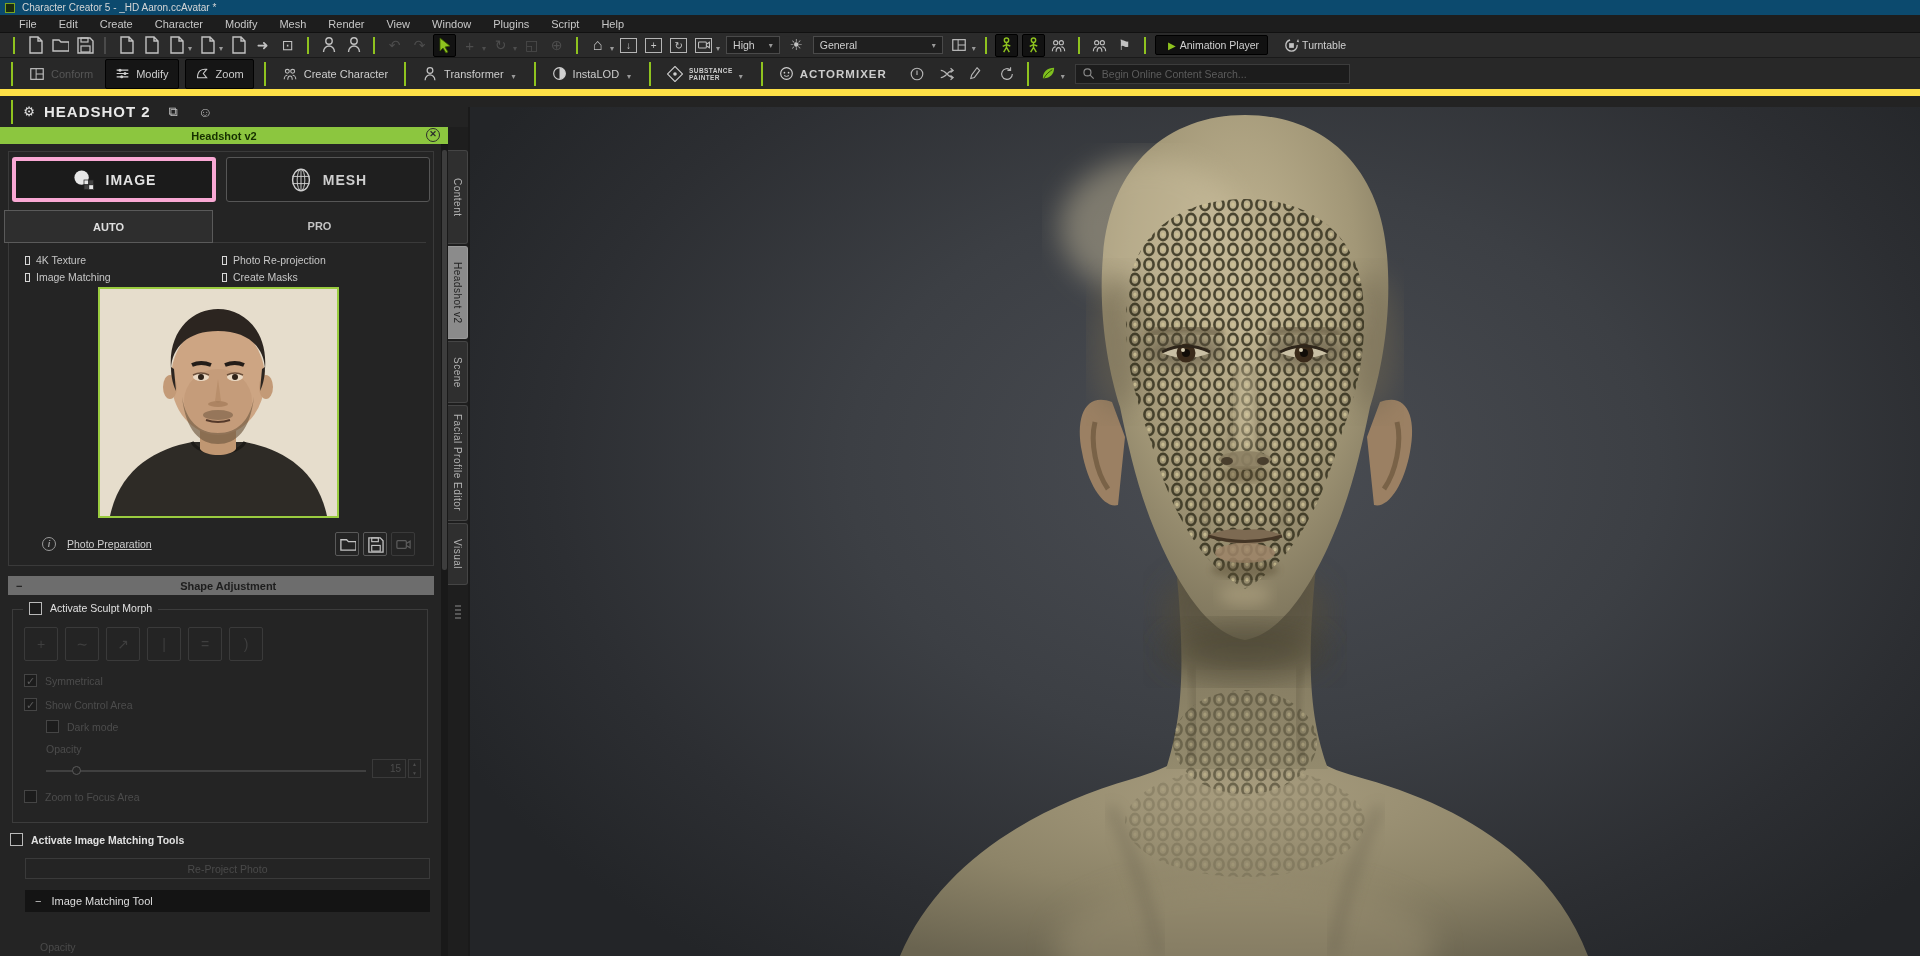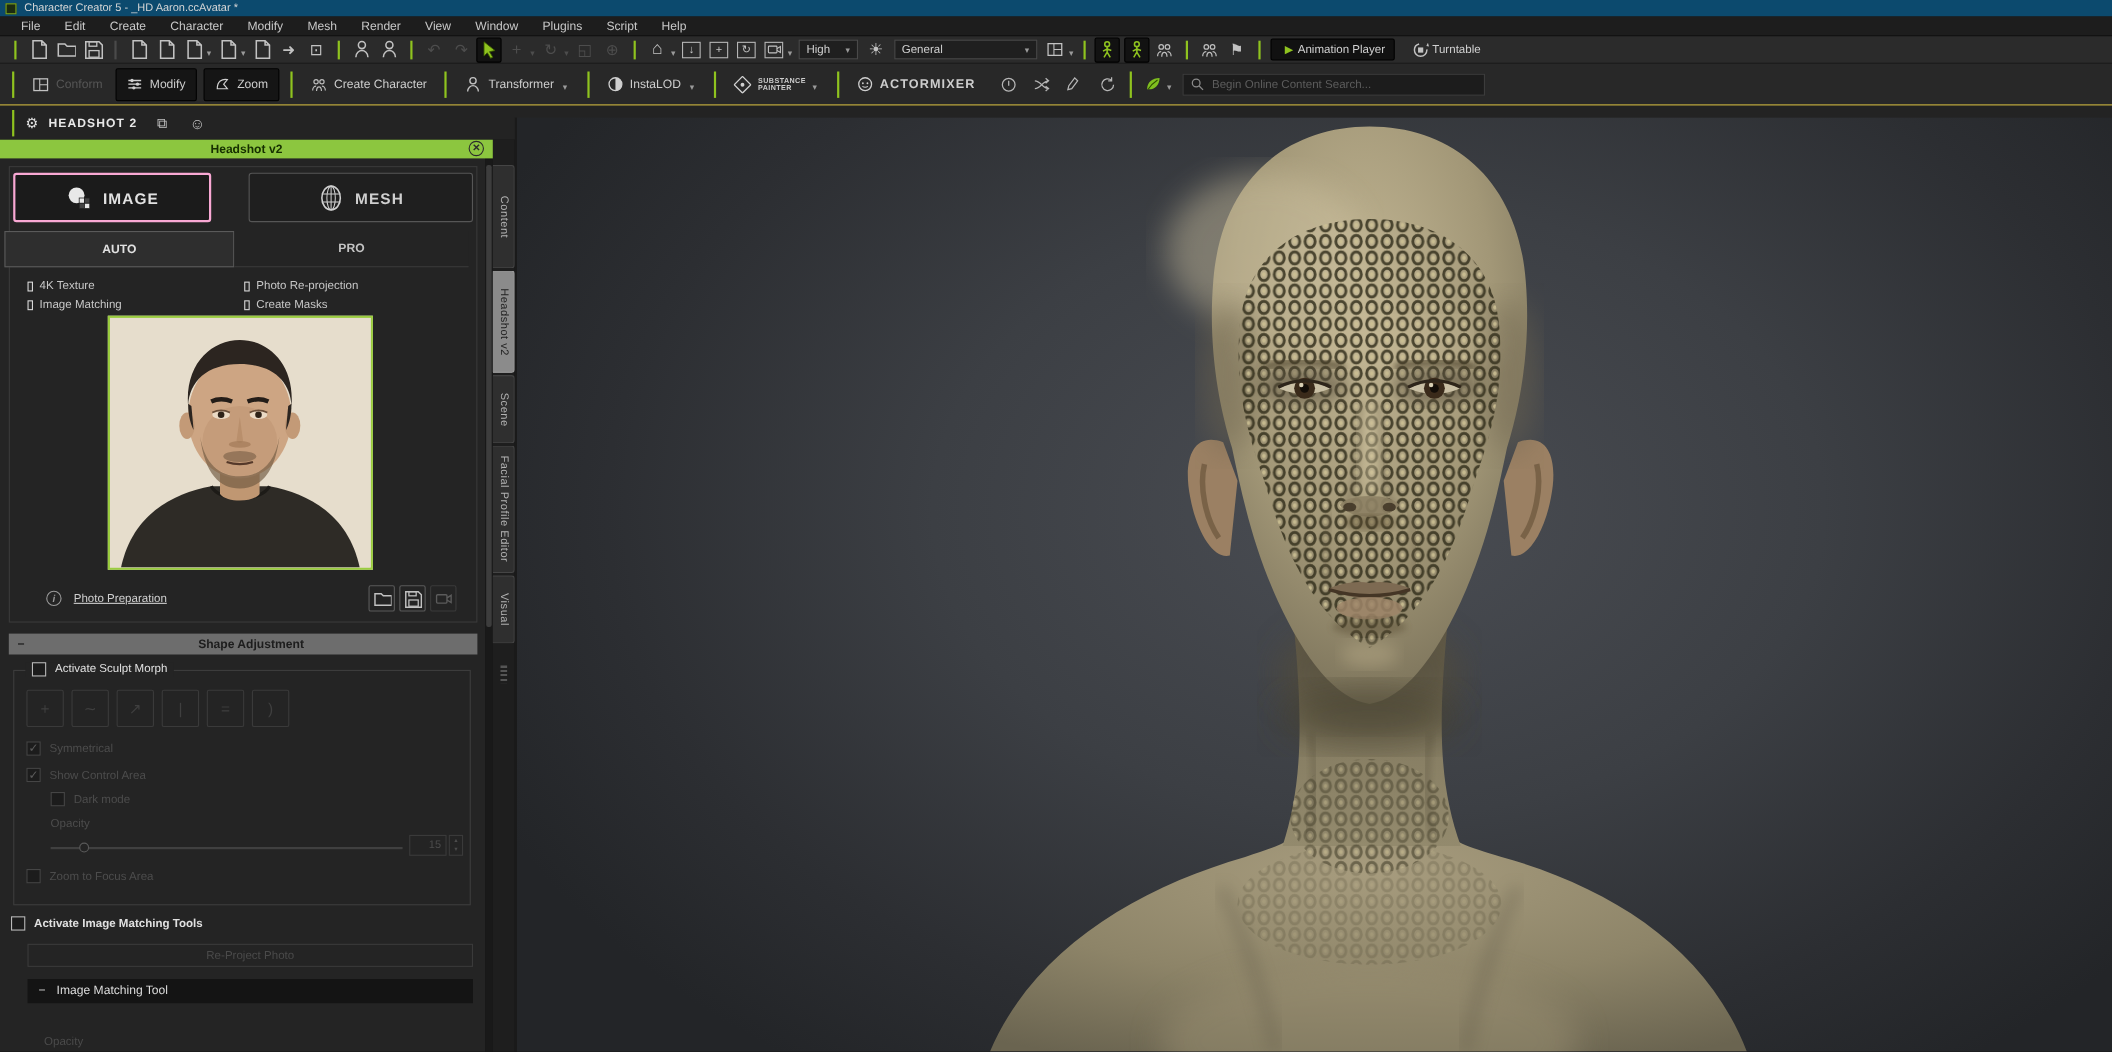"Conform" #toolbar2 { border-bottom: 1px solid #fde047 -> 7px solid #fde047 }
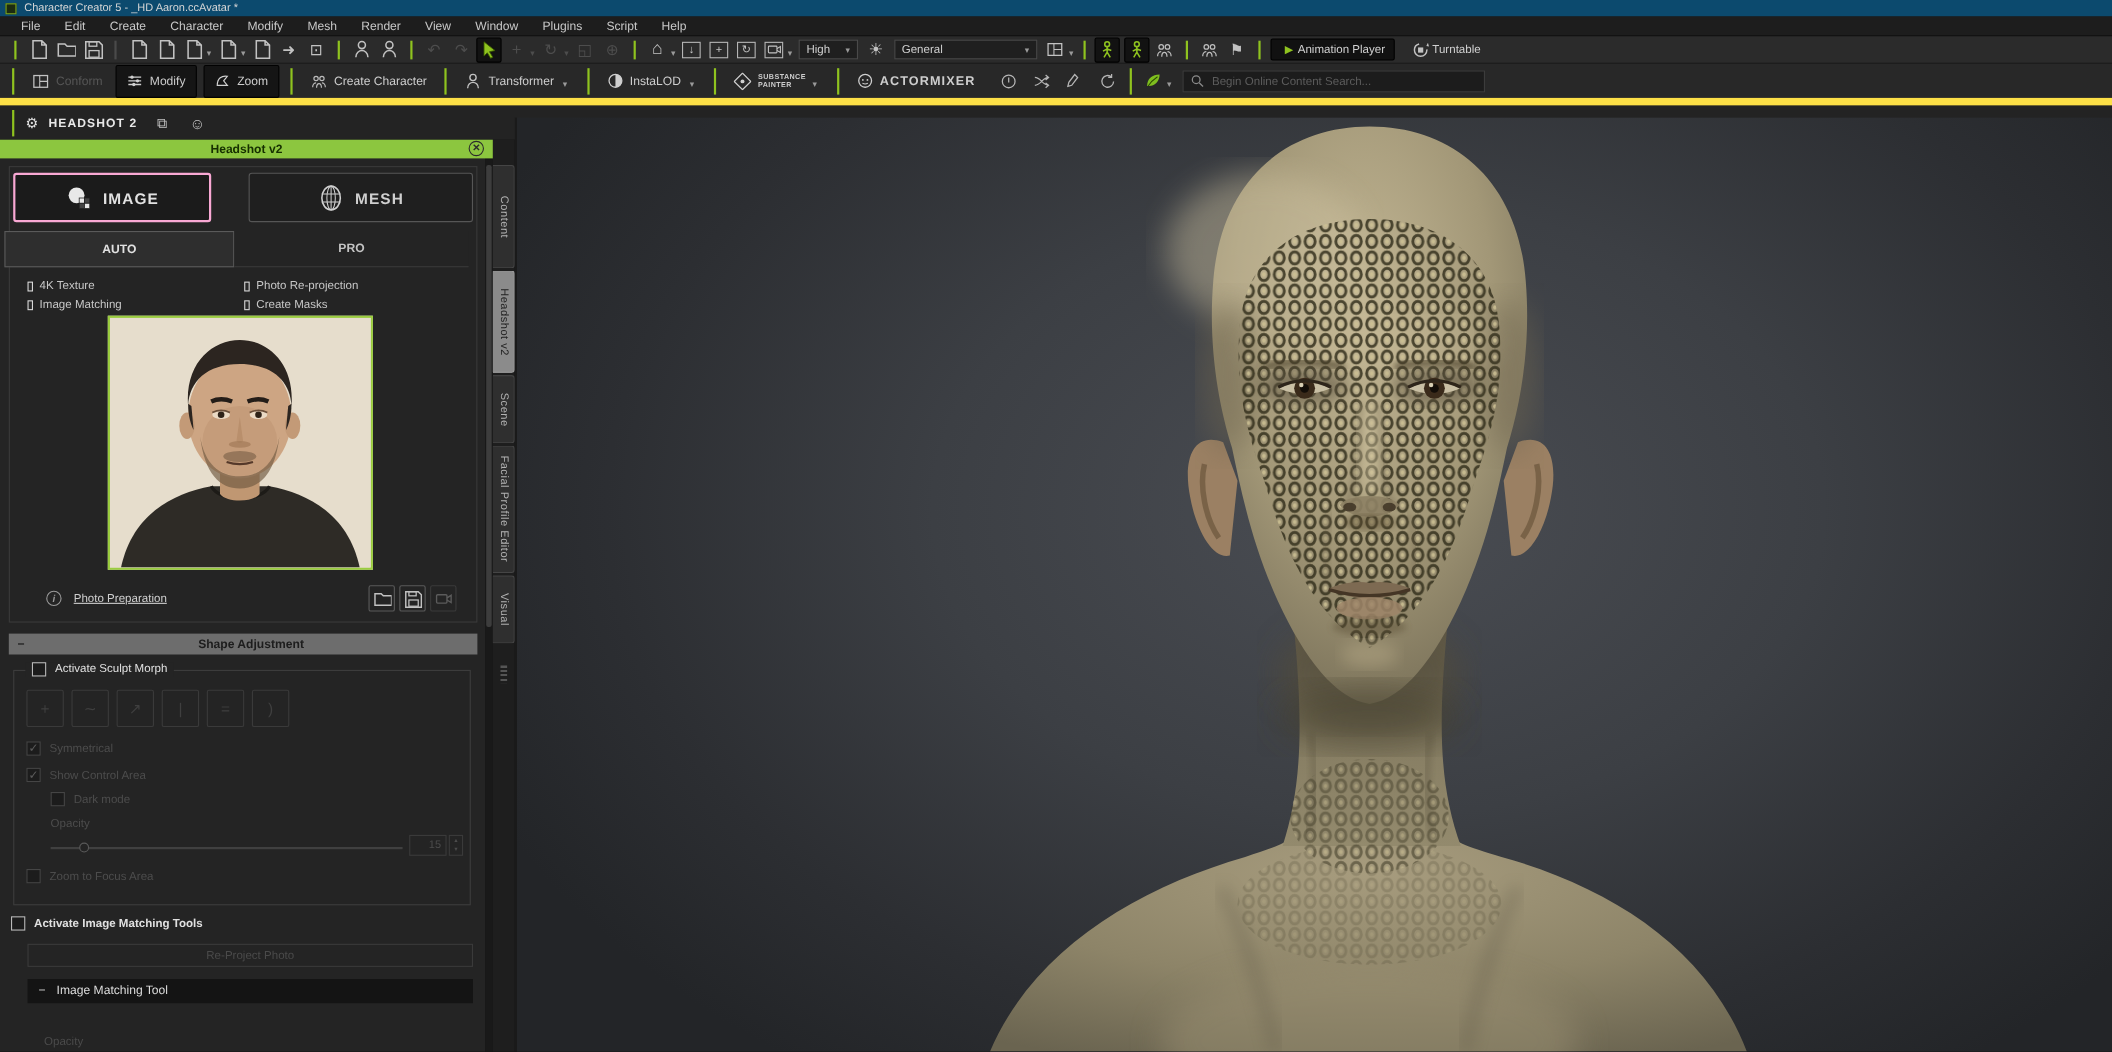"HEADSHOT 2" #hs-label { font-size: 11px -> 15px }
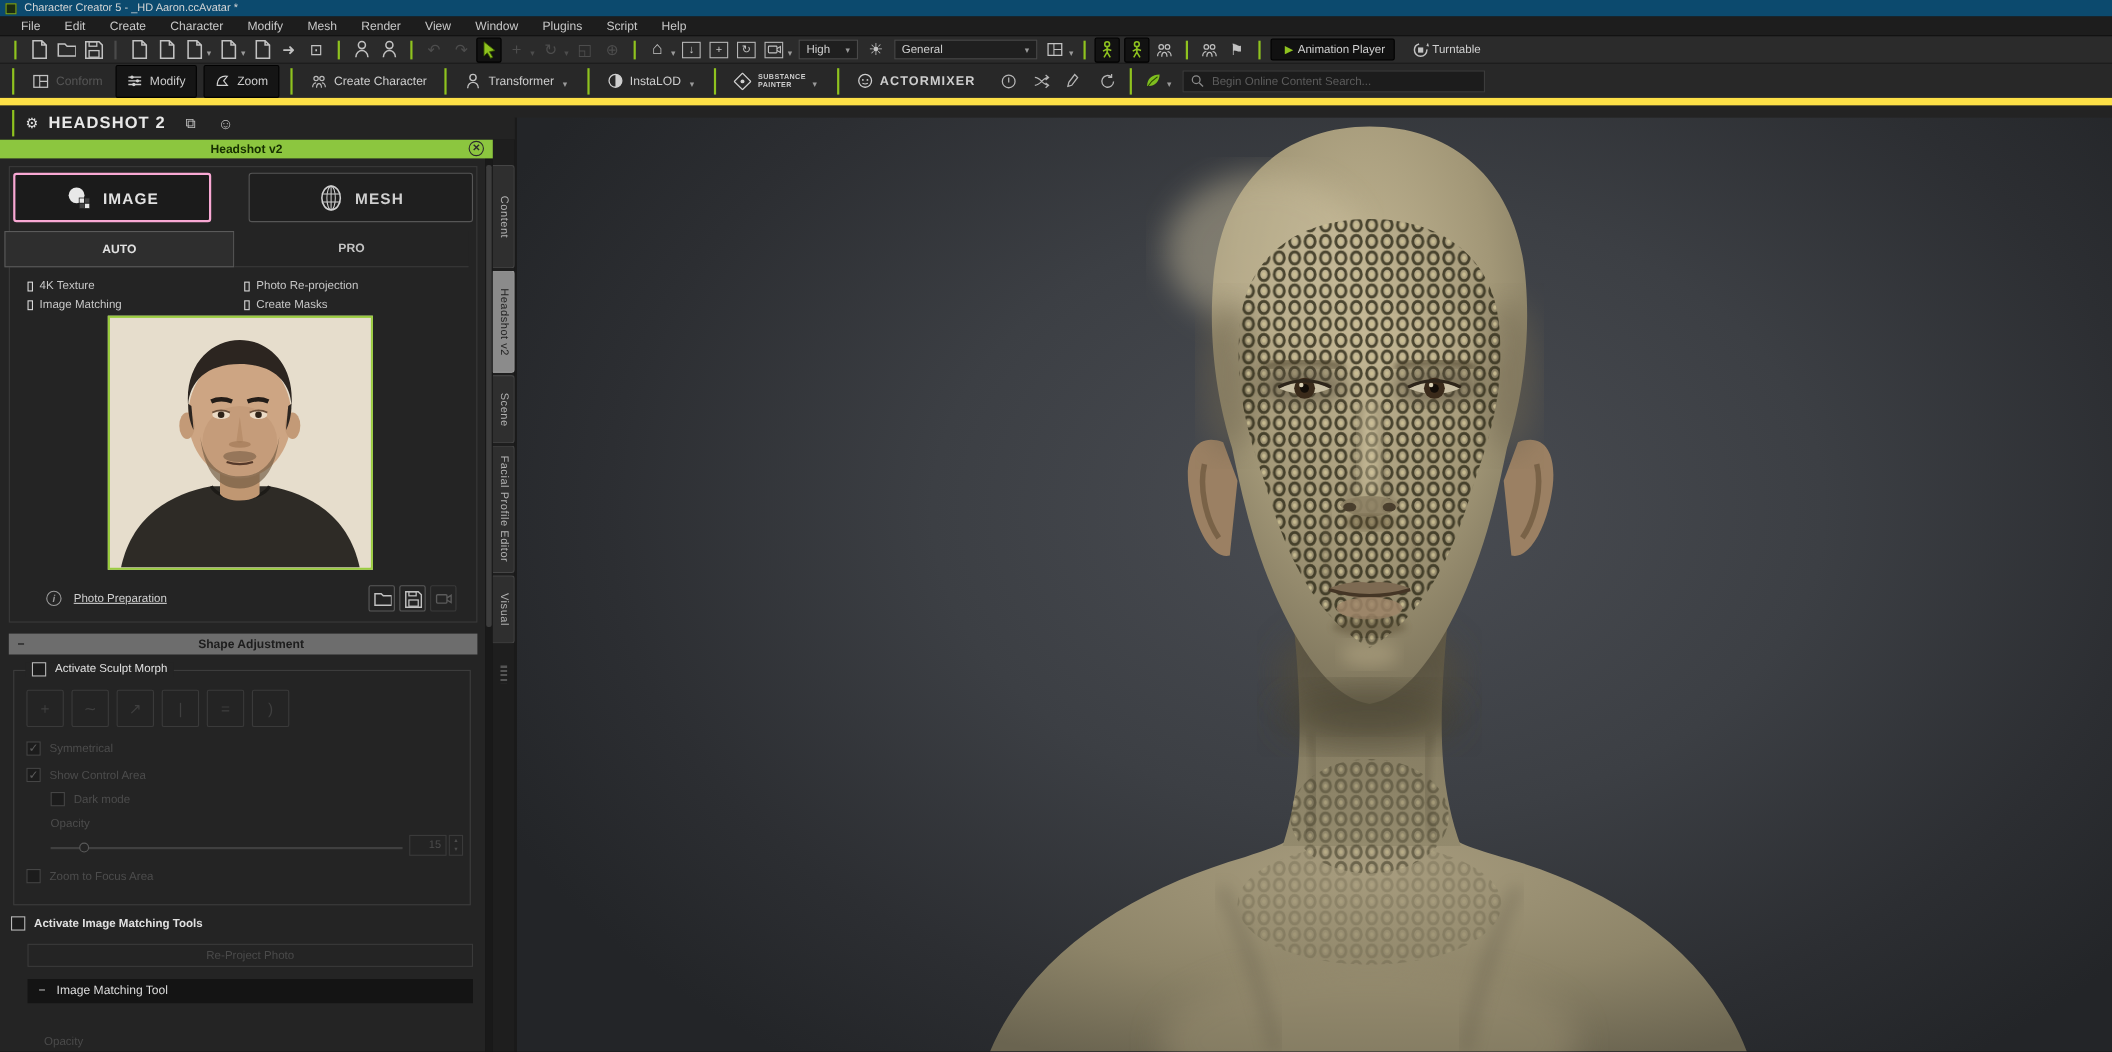"IMAGE" #btn-image { border: 2px solid #f9a8d4 -> 4px solid #f9a8d4; width: 180px -> 204px }
